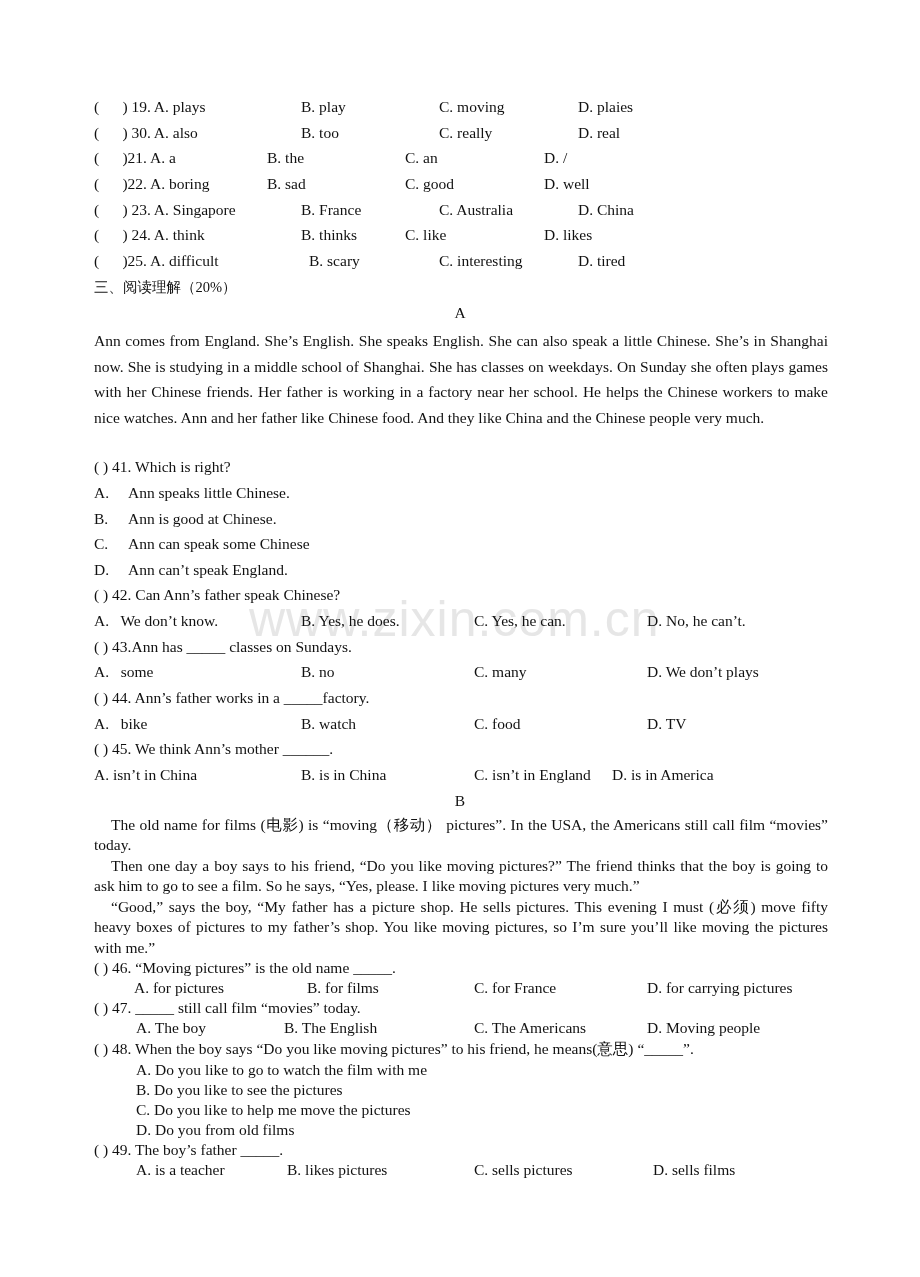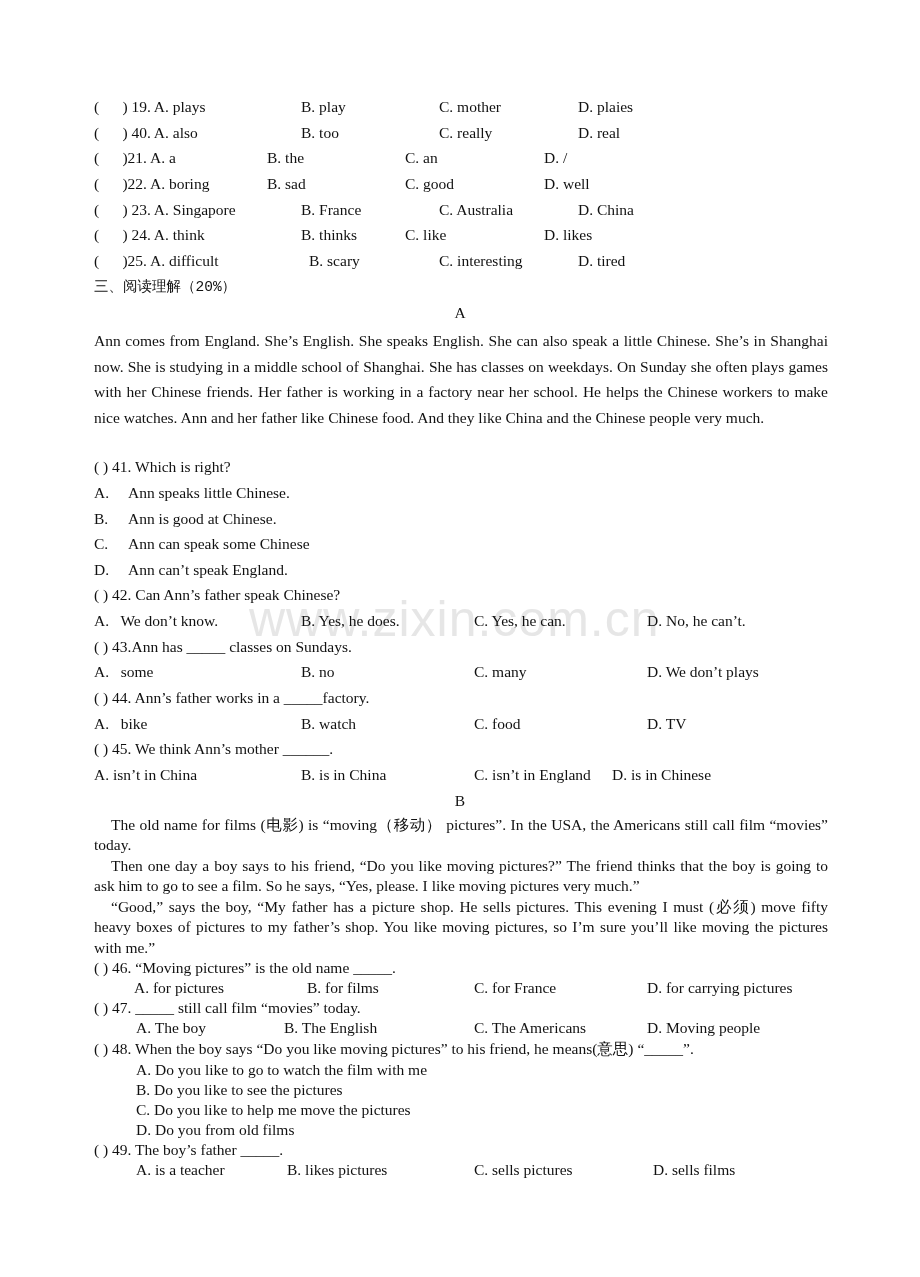"C. mother" span.col { text: mother -> moving }
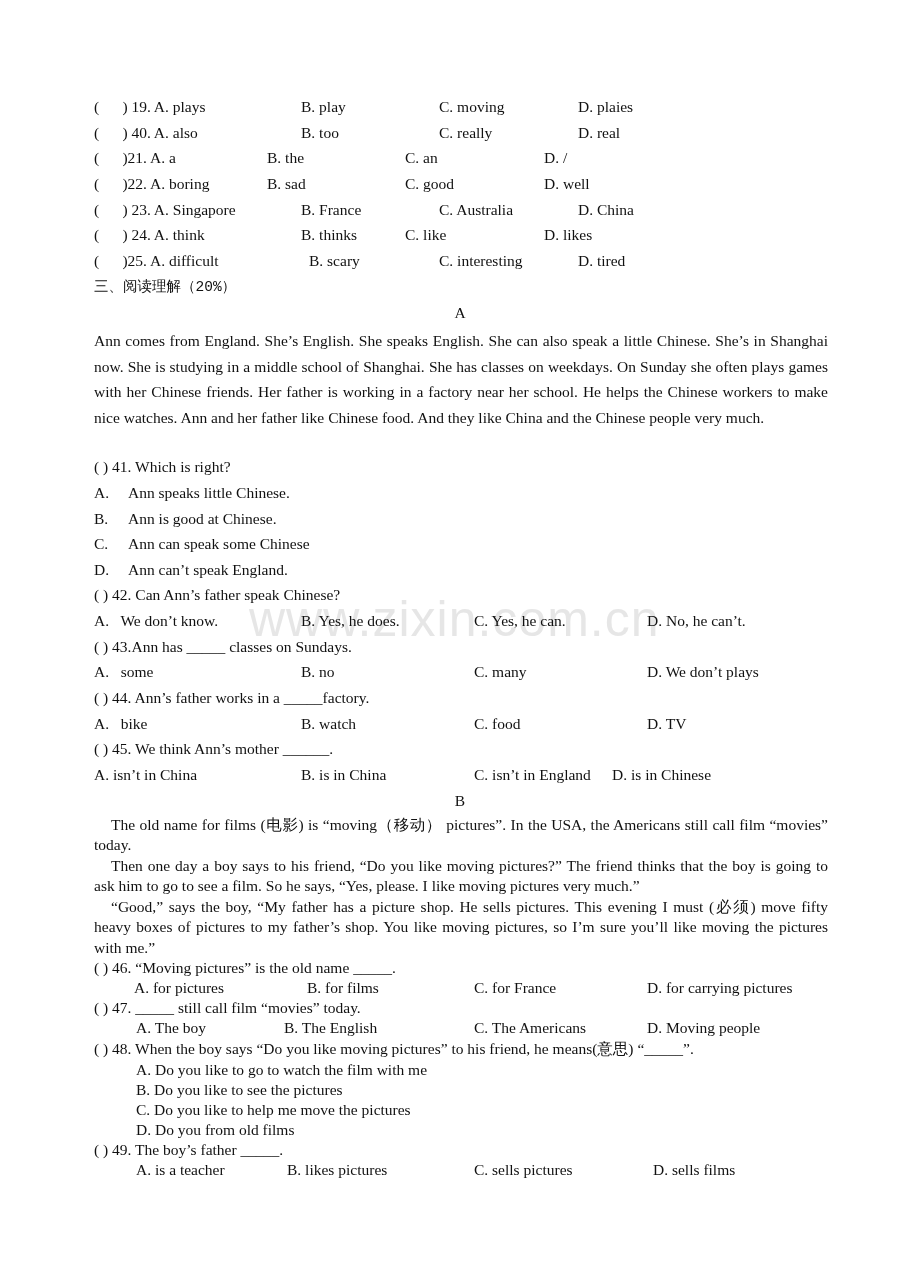"( ) 40. A. also" span { text: 40 -> 30 }
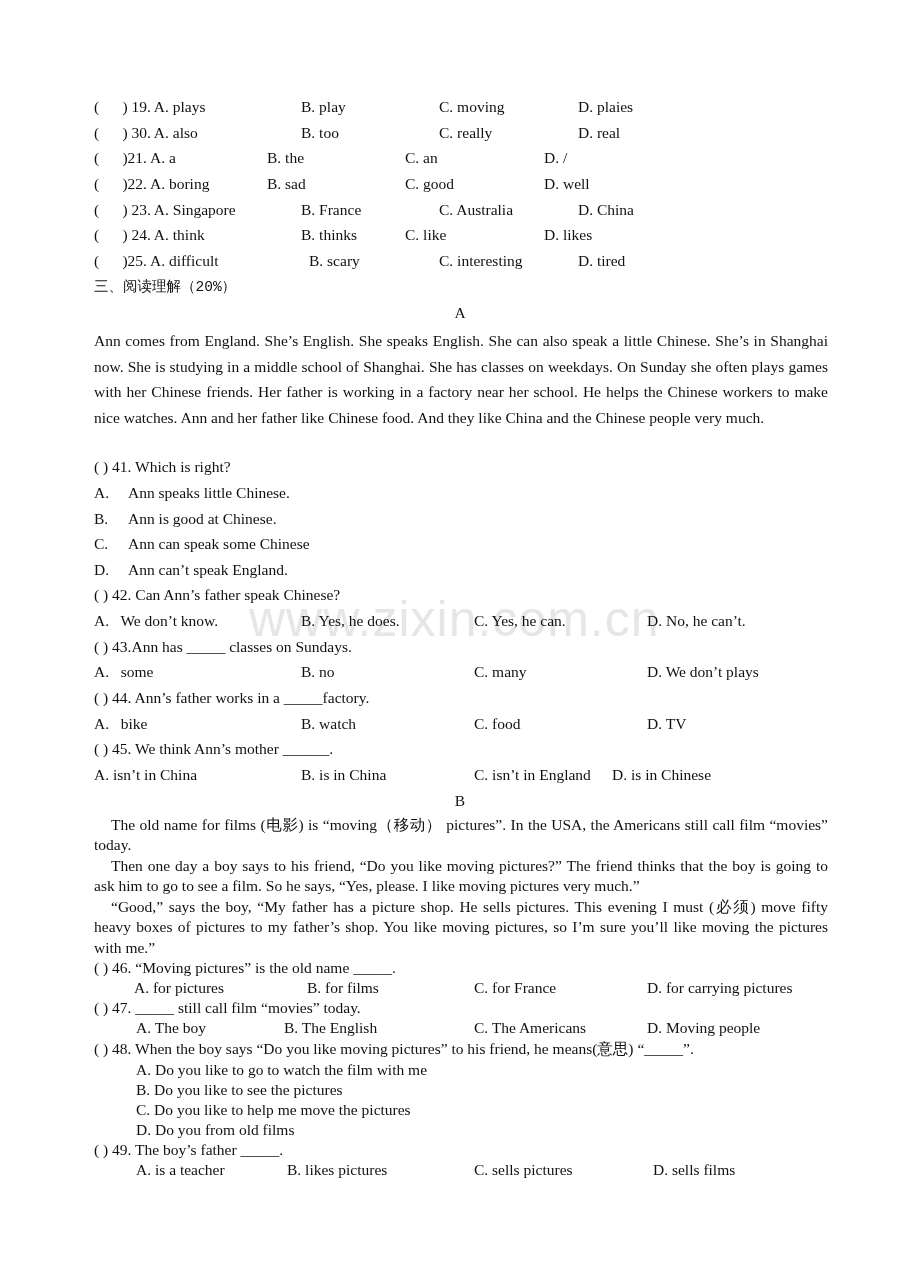"三、阅读理解（20%）" div.line { font-family: Liberation Mono, monospace -> Liberation Serif, serif }
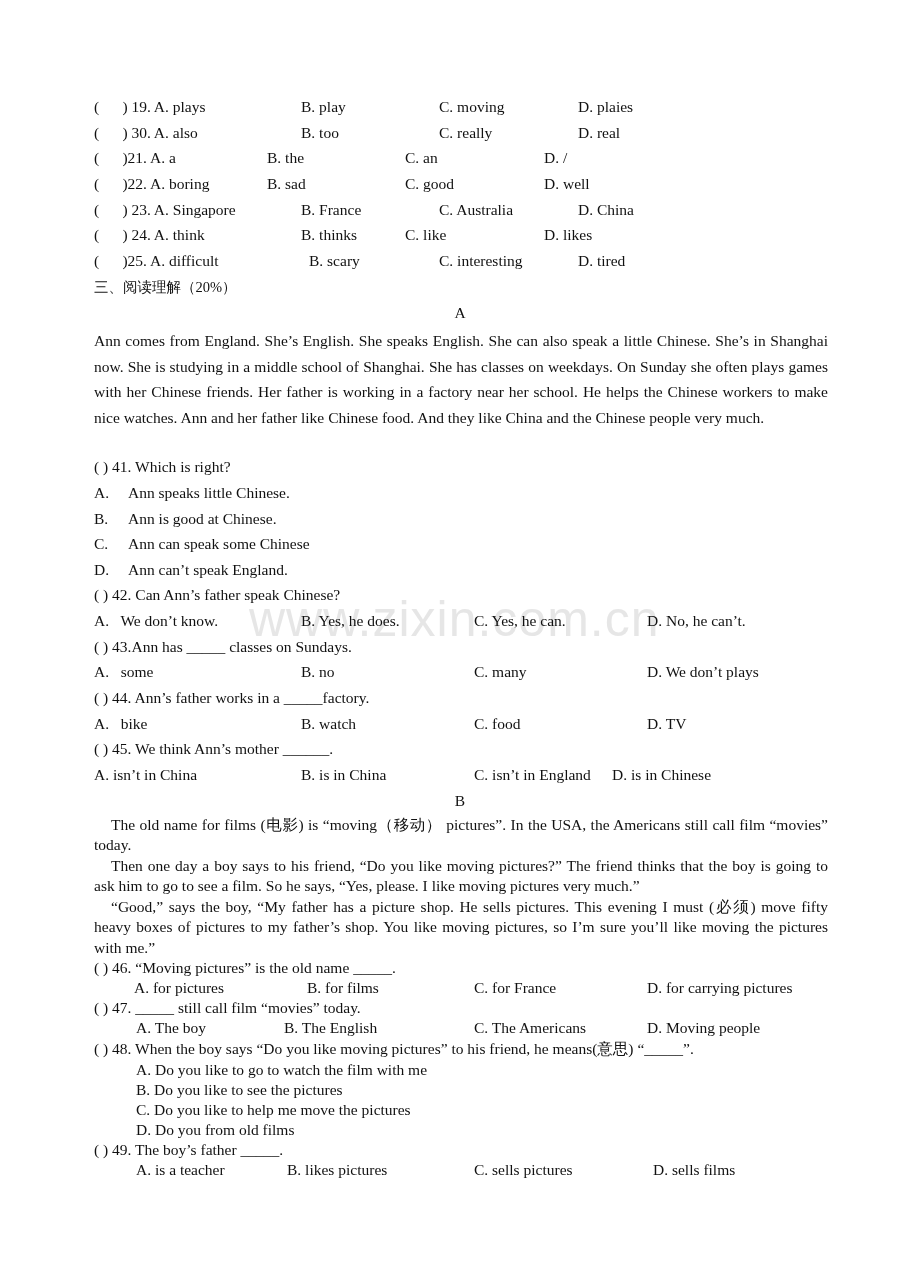"D. is in Chinese" span.col { text: Chinese -> America }
